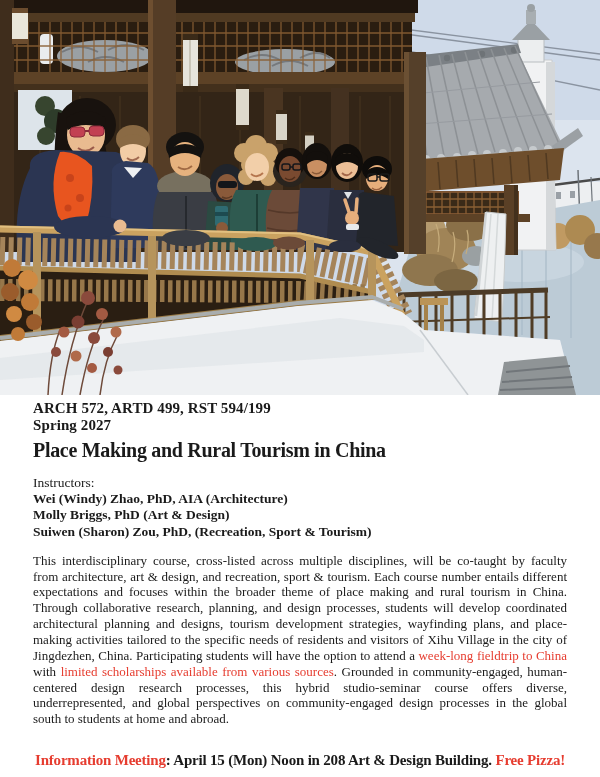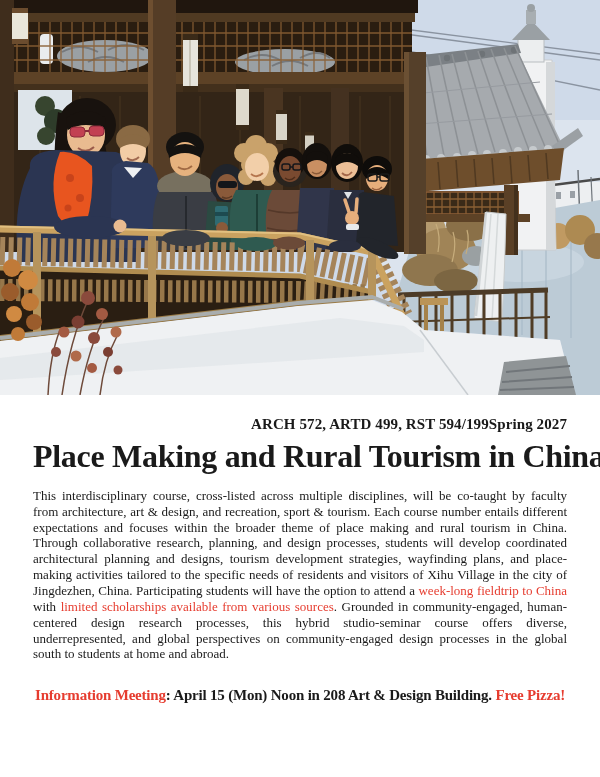"ARCH 572, ARTD 499, RST" .header-row { flex-direction: none -> column; justify-content: flex-end -> center; margin-top: 21px -> 5px }
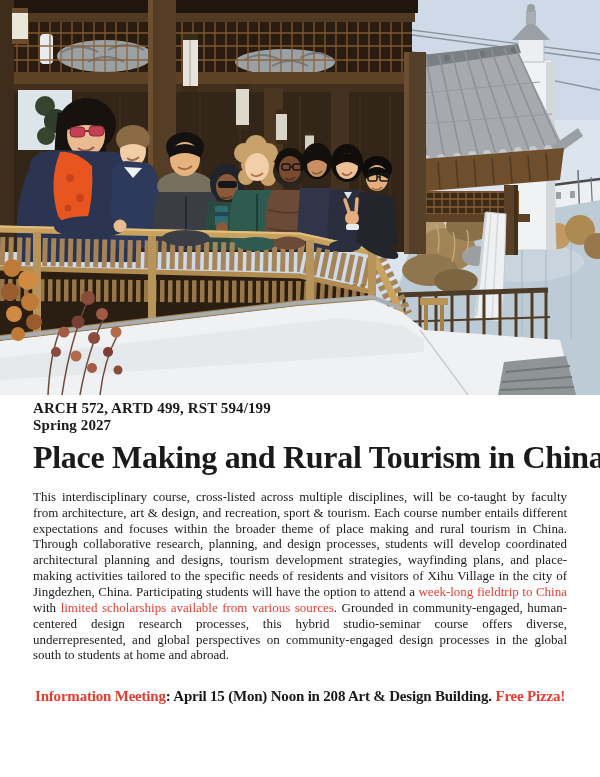"Place Making and Rural Tourism" h1.page-title { font-size: 32px -> 20px }
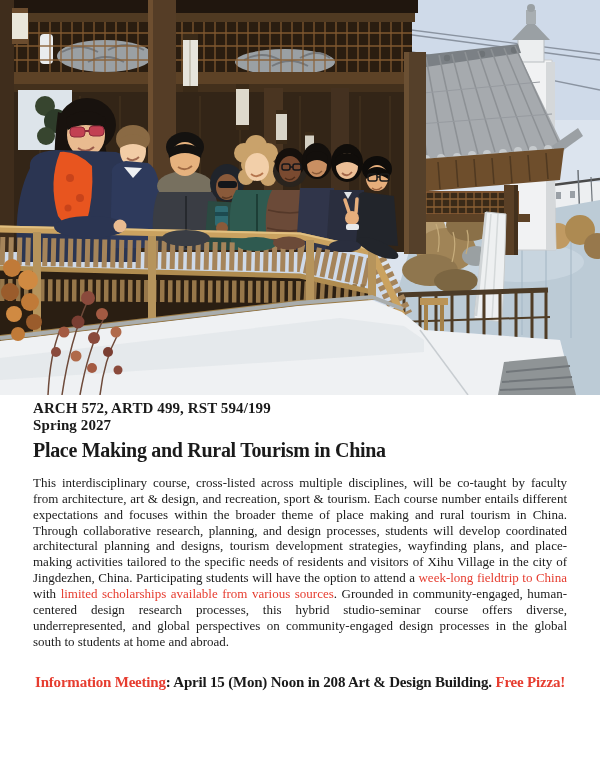"Instructors:" div.instructors { html: none -> <div> <div>Instructors:</div> <div>Wei (Windy) Zhao, PhD, AIA (Architecture)</div> <div>Molly Briggs, PhD (Art &amp; Design)</div> <div>Suiwen (Sharon) Zou, PhD, (Recreation, Sport &amp; Tourism)</div> </div> }
